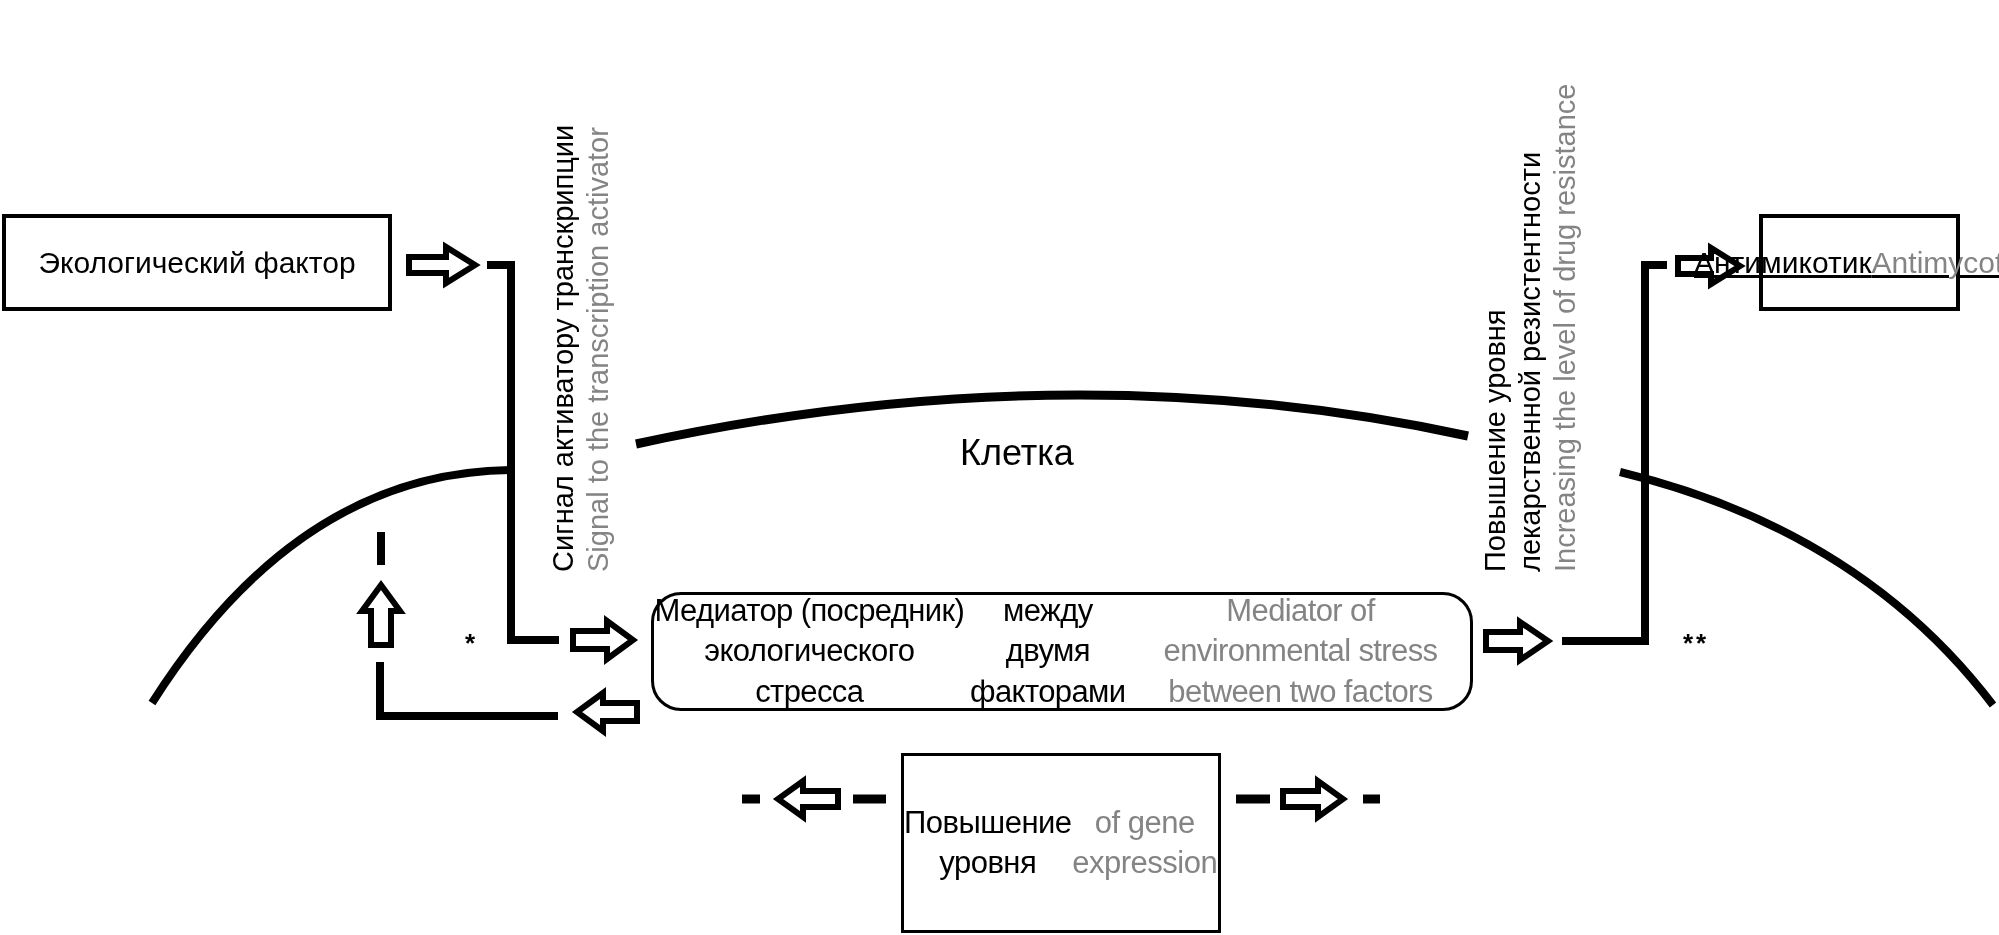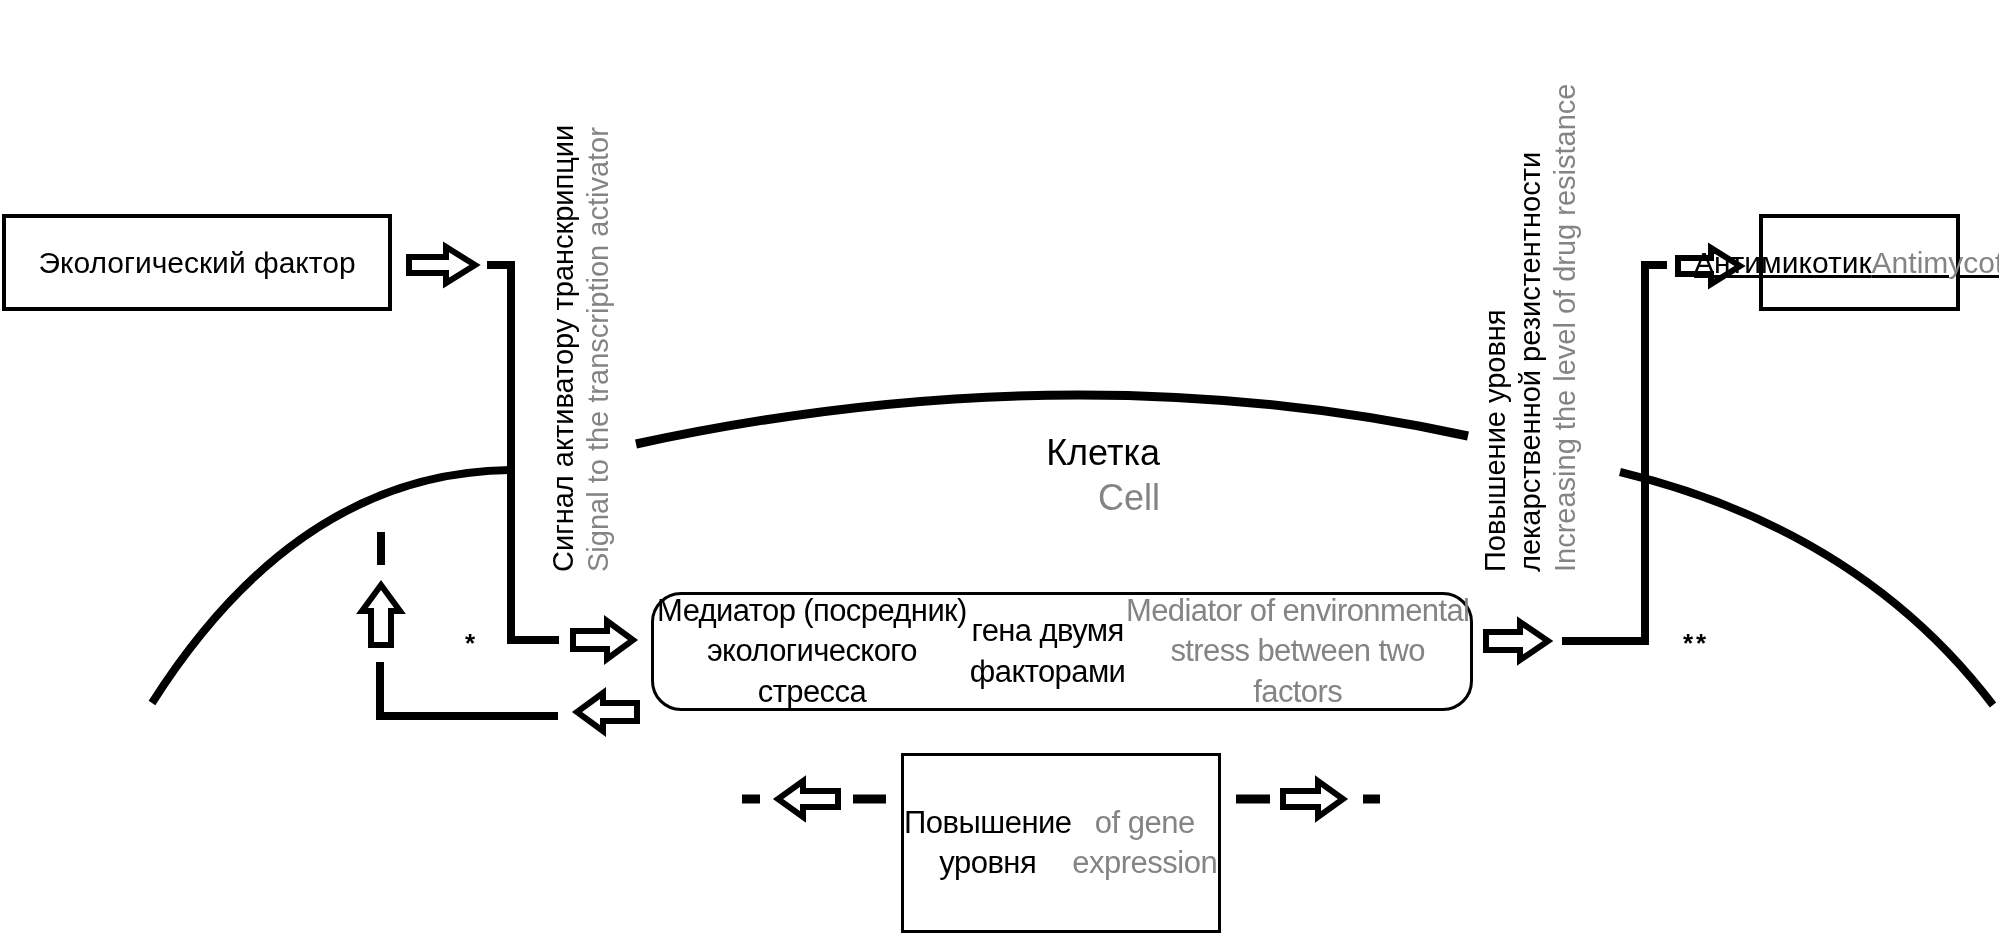"Клетка" .cell-label { text-align: right -> left }
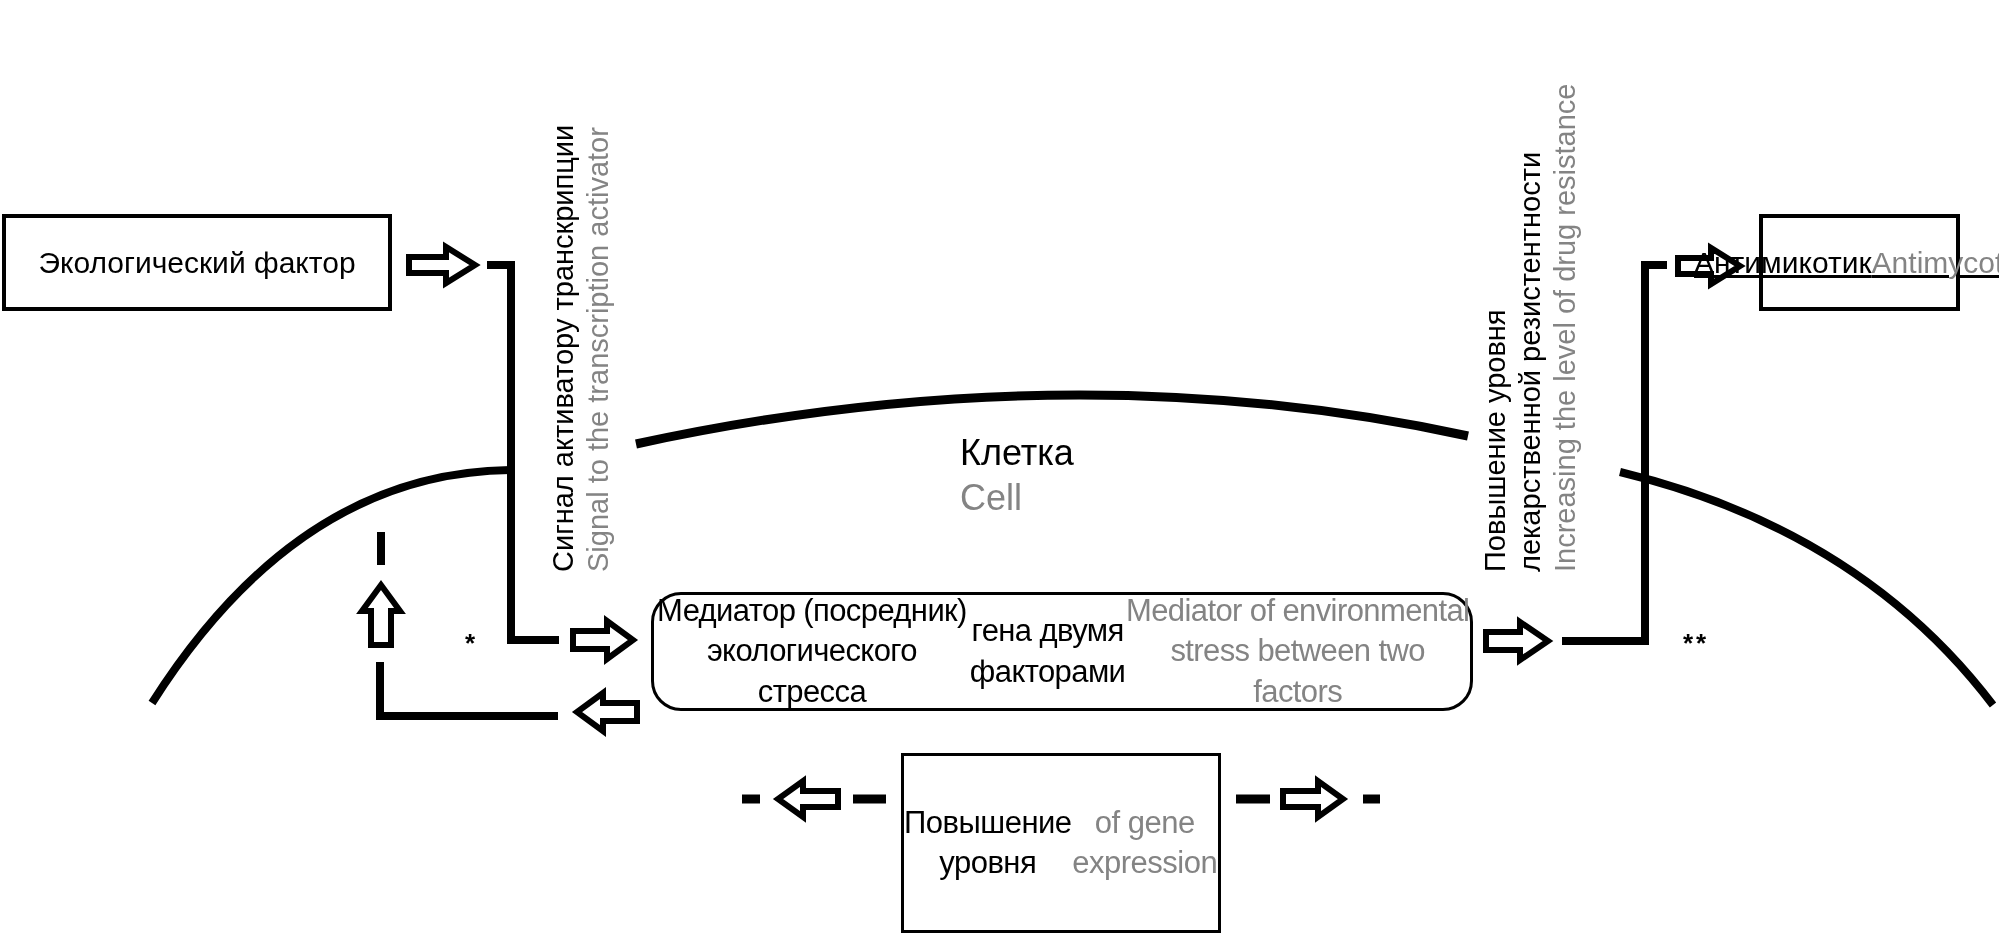"Cell" span.en { html: <span>Cell</span> -> none }
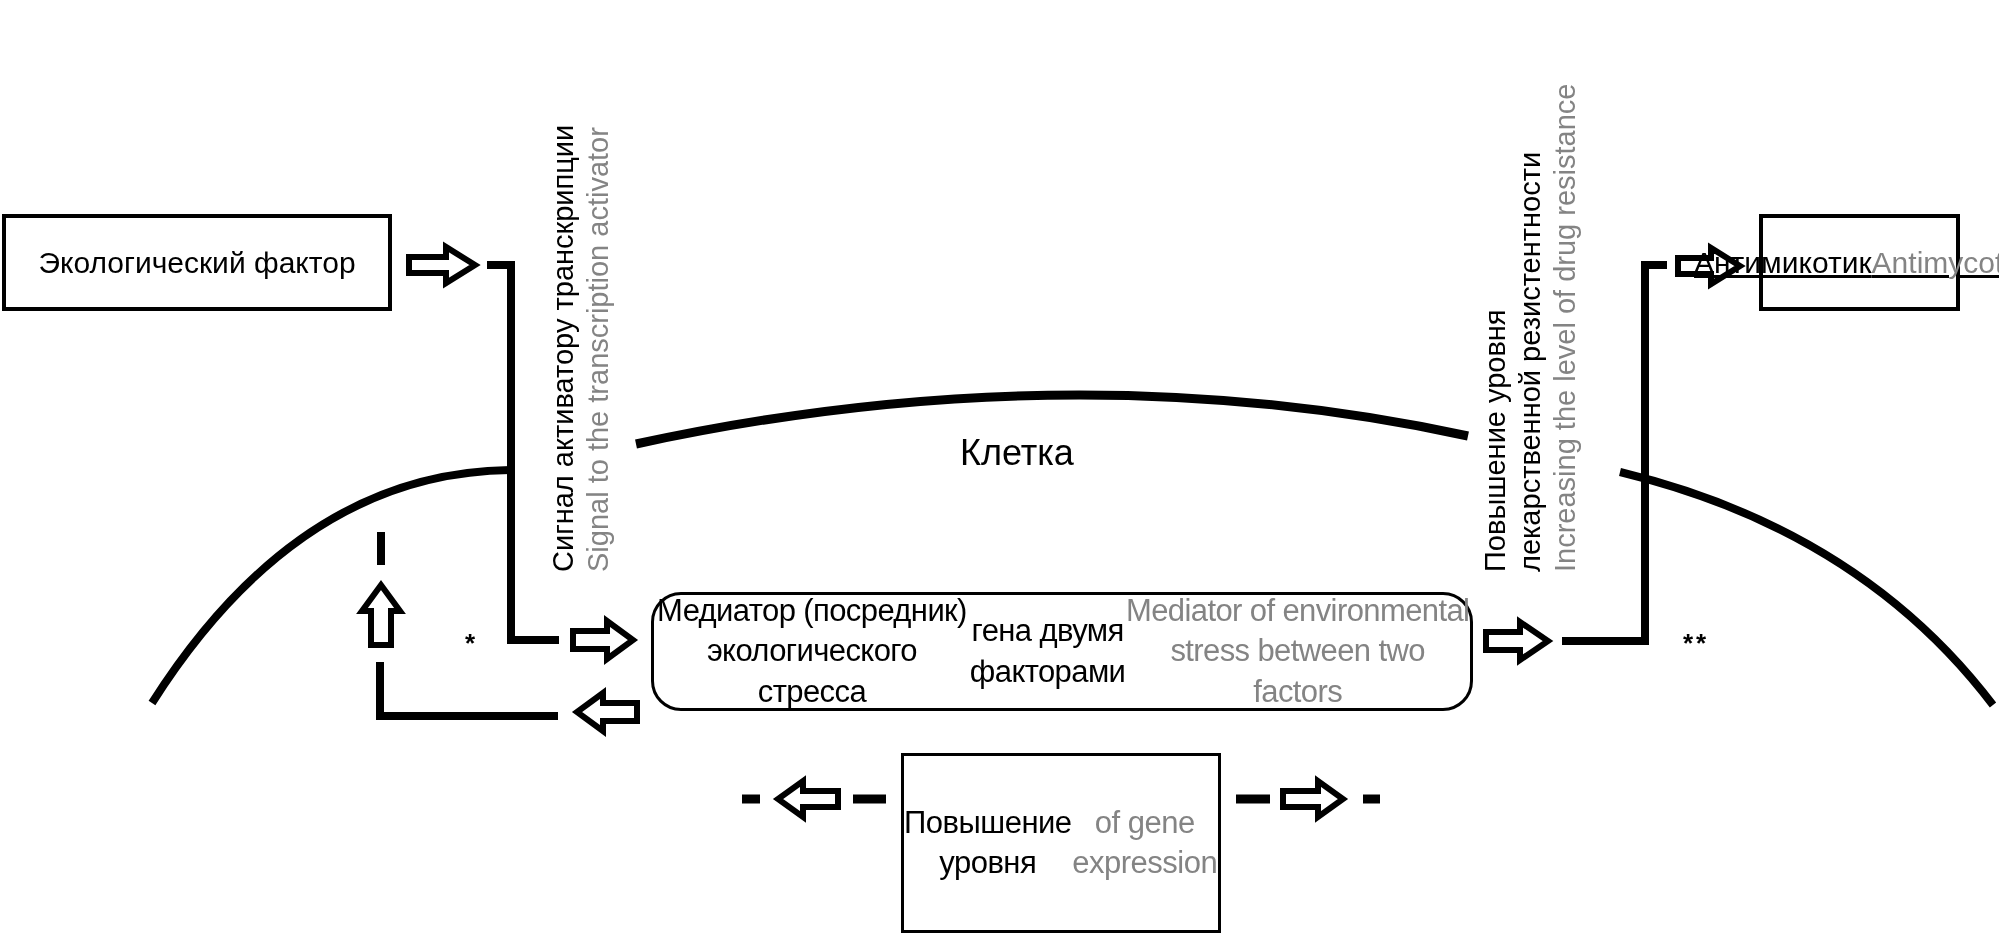"гена двумя факторами" span.ru { text: гена -> между }
